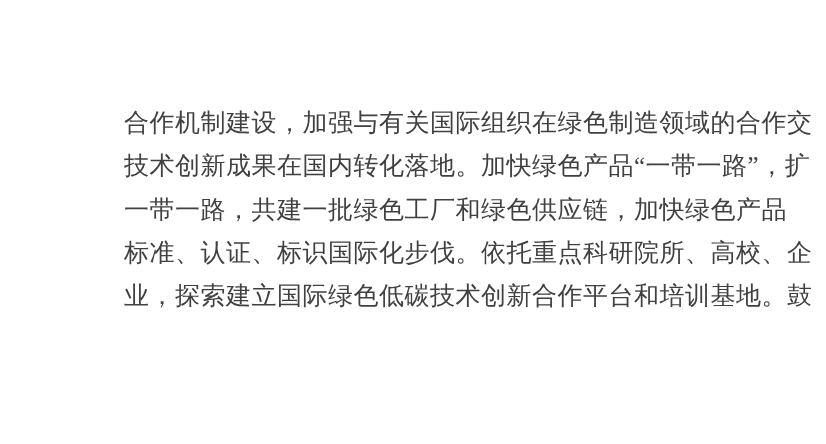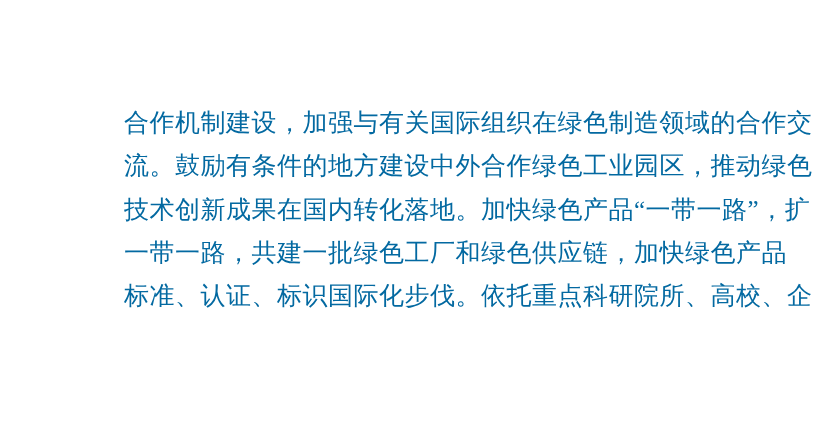"合作机制建设，加强与有关国际组织在绿色制造领域的合作交" .text-line { color: #0369a1 -> #404040 }
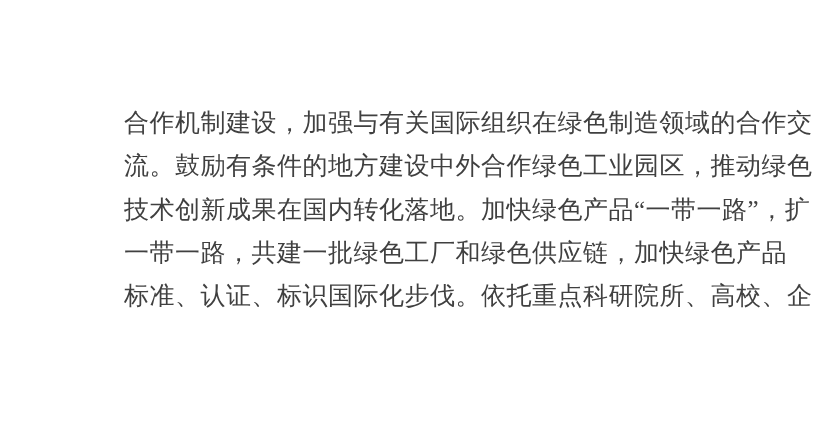"流。鼓励有条件的地方建设中外合作绿色工业园区，推动绿色" div.text-line { html: <div>流。鼓励有条件的地方建设中外合作绿色工业园区，推动绿色</div> -> none }
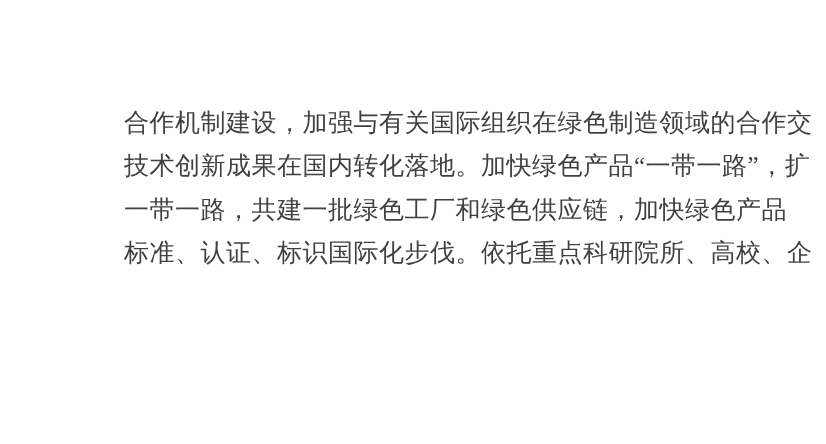"业，探索建立国际绿色低碳技术创新合作平台和培训基地。鼓" div.text-line { html: none -> <div>业，探索建立国际绿色低碳技术创新合作平台和培训基地。鼓</div> }
